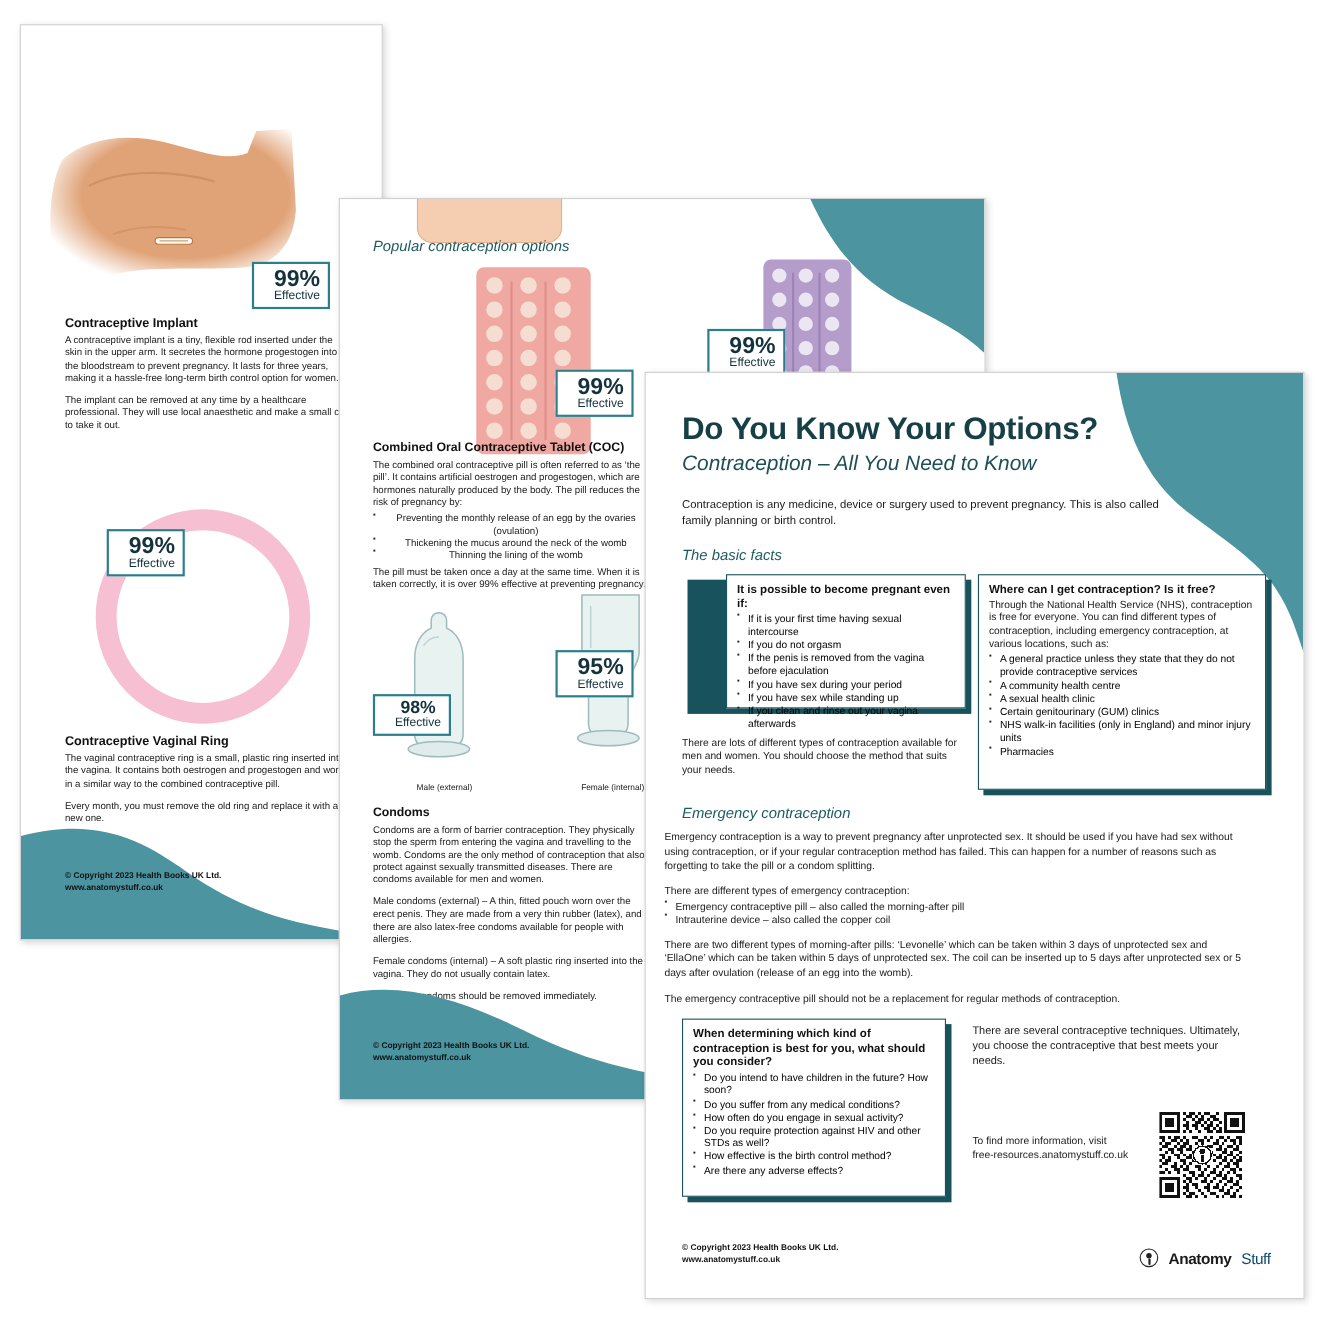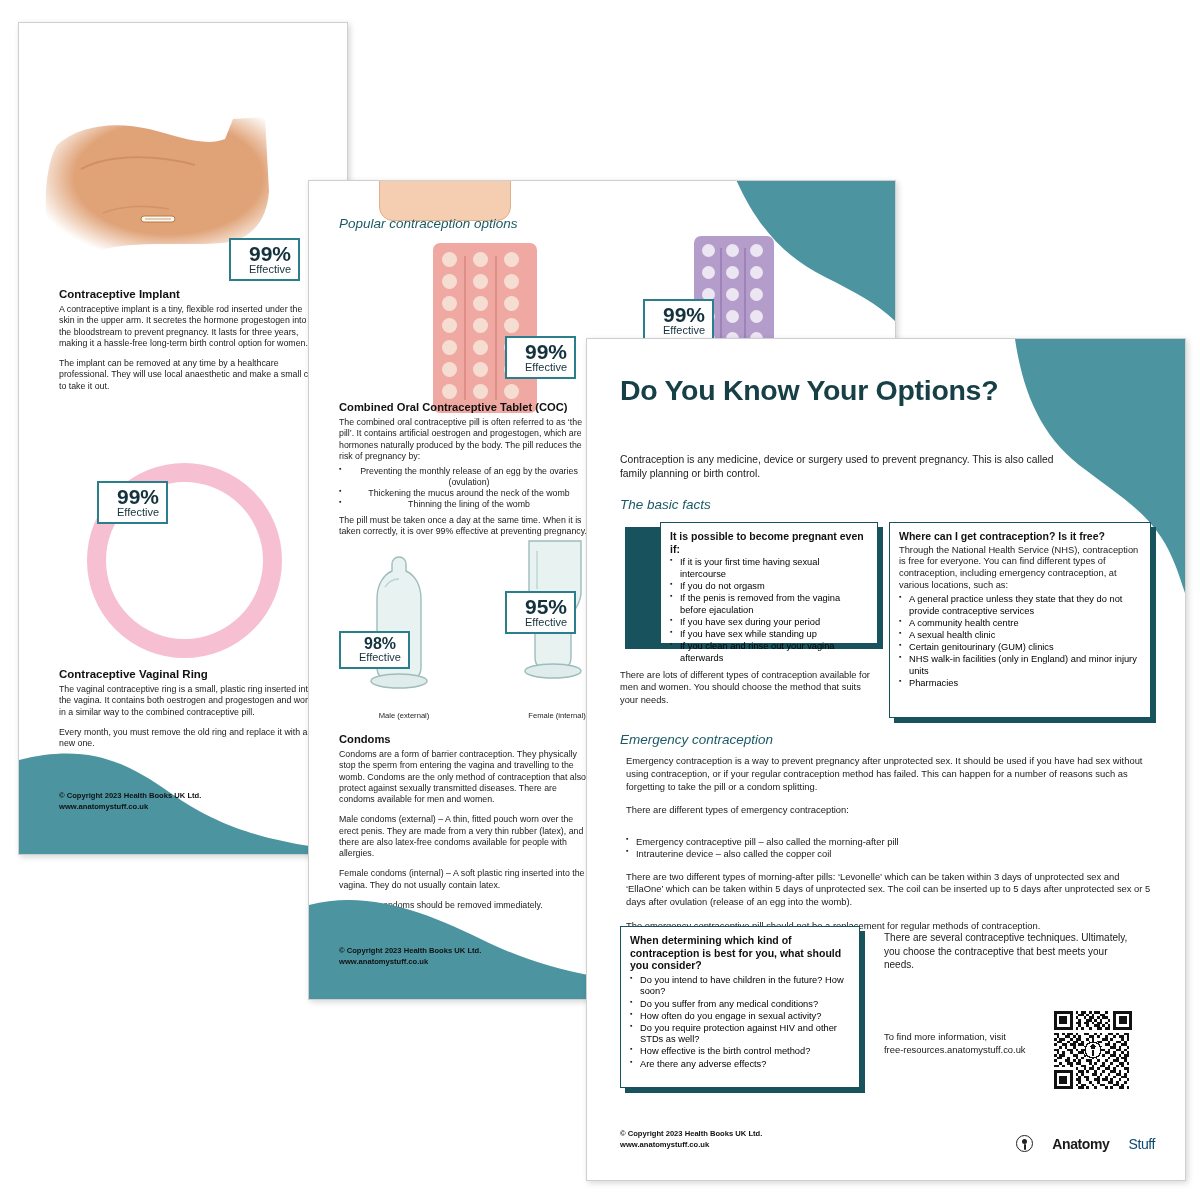"Contraception – All You Need" div.h-sub { html: none -> <div>Contraception – All You Need to Know</div> }
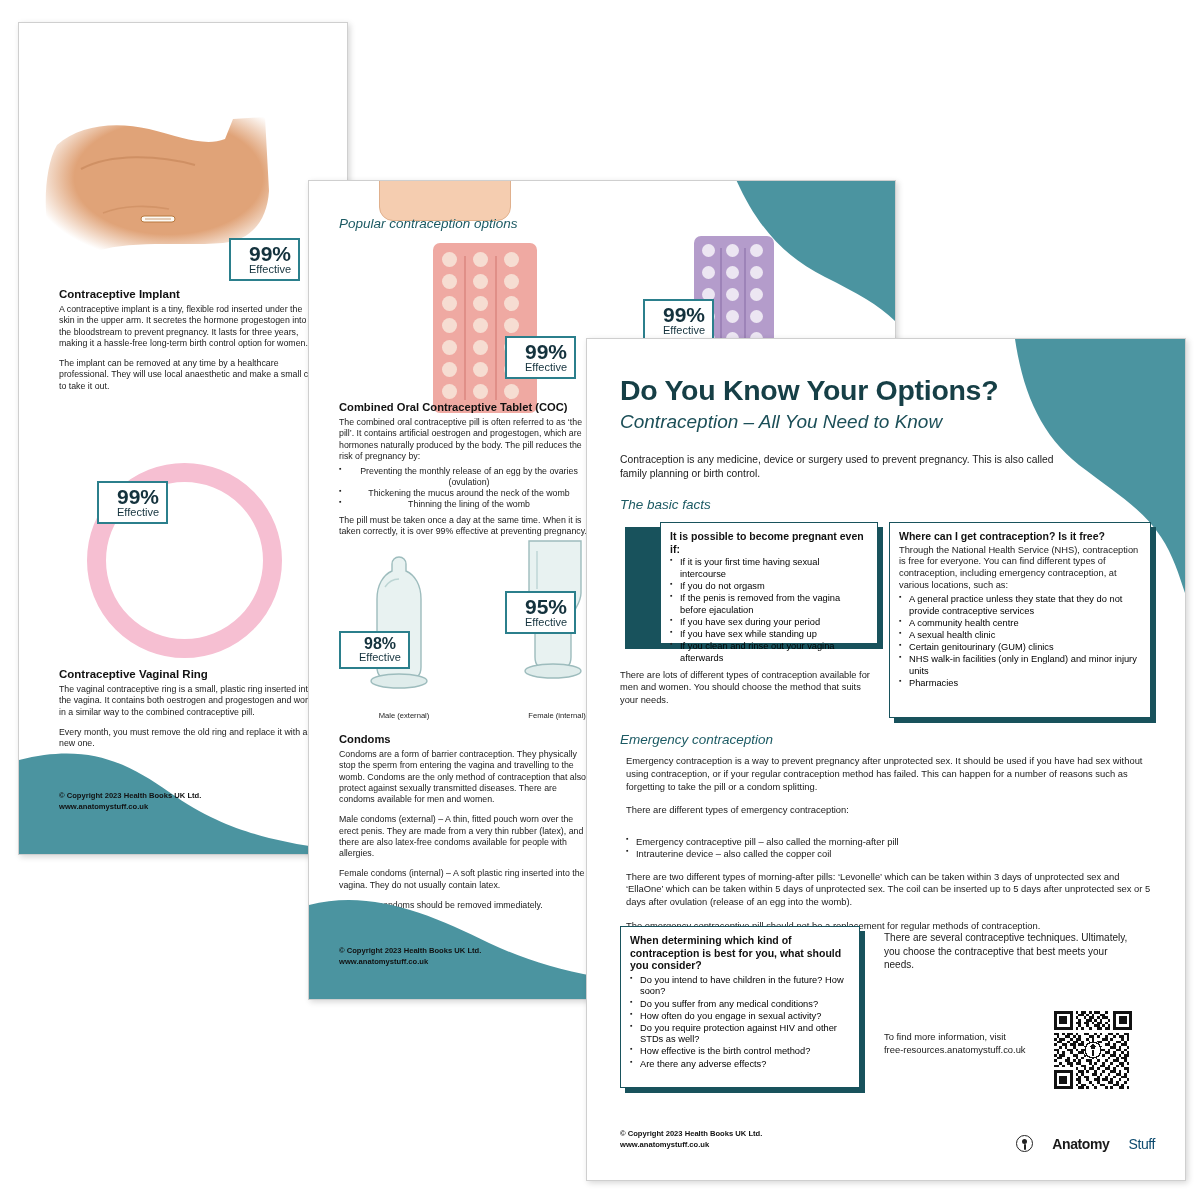"Emergency contraception is a way" div { left: 39px -> 17px }
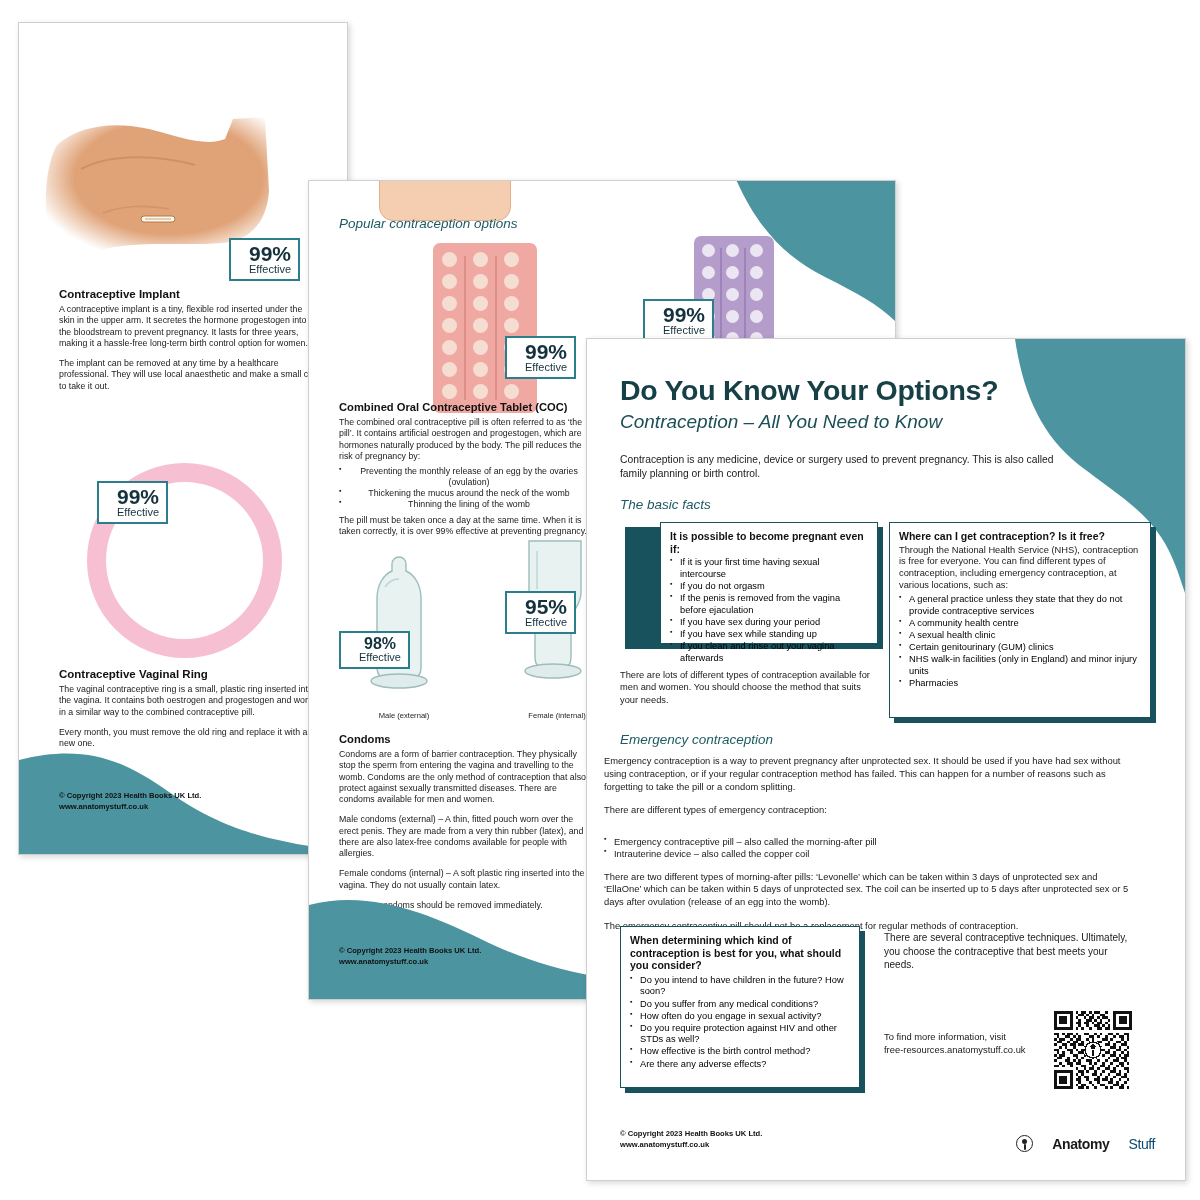"Emergency contraceptive pill – also" ul.bl { margin-top: 19px -> 1px }
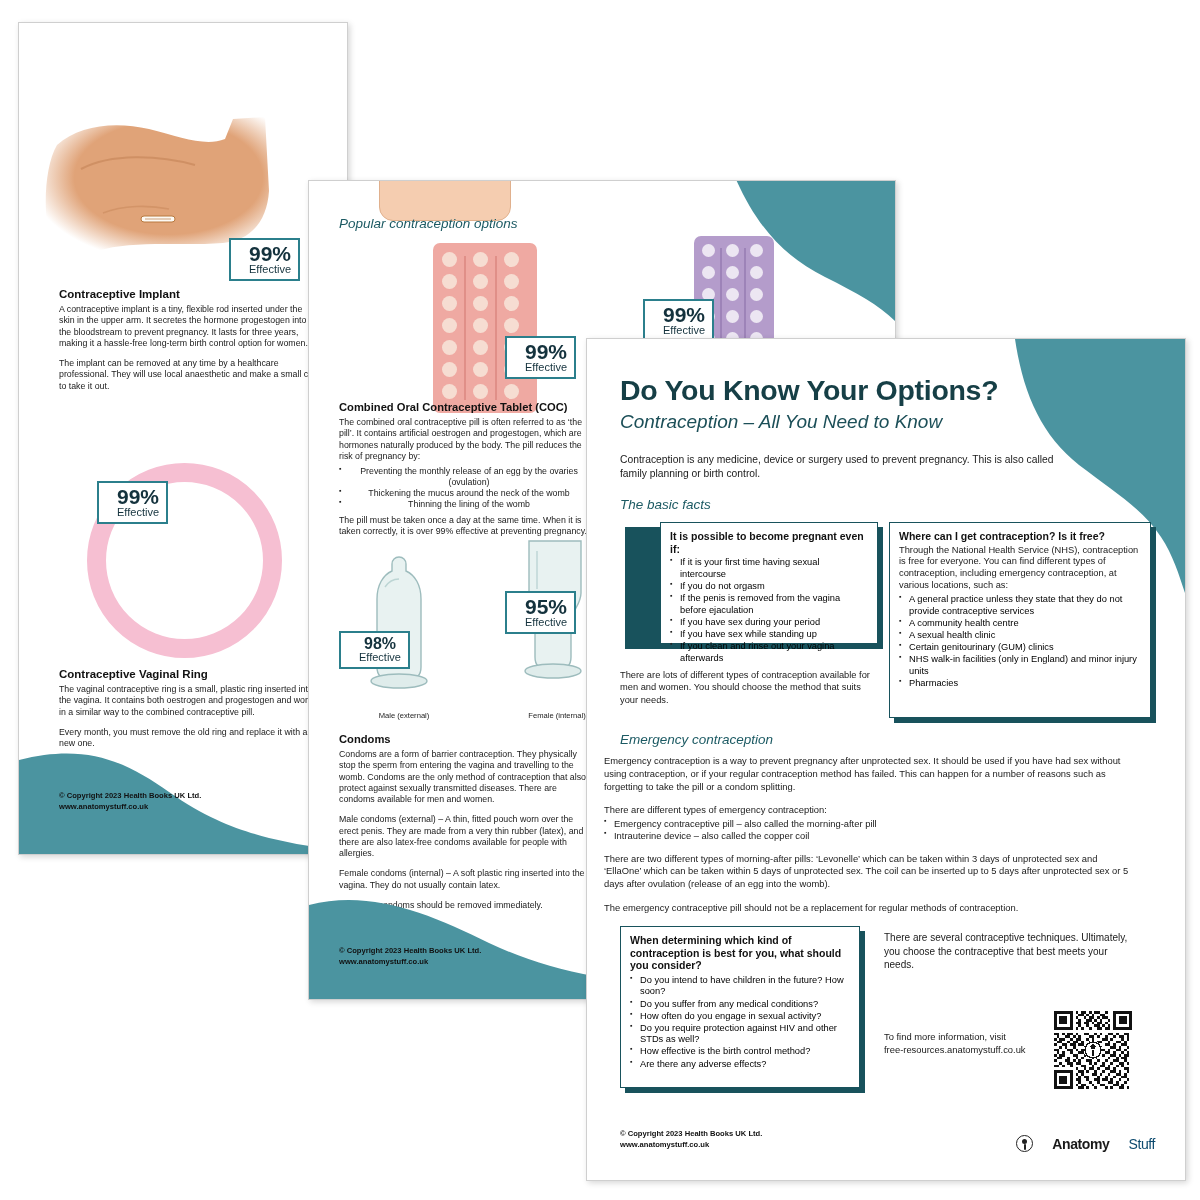"Anatomy" .logo-row { gap: 19px -> 9px }
